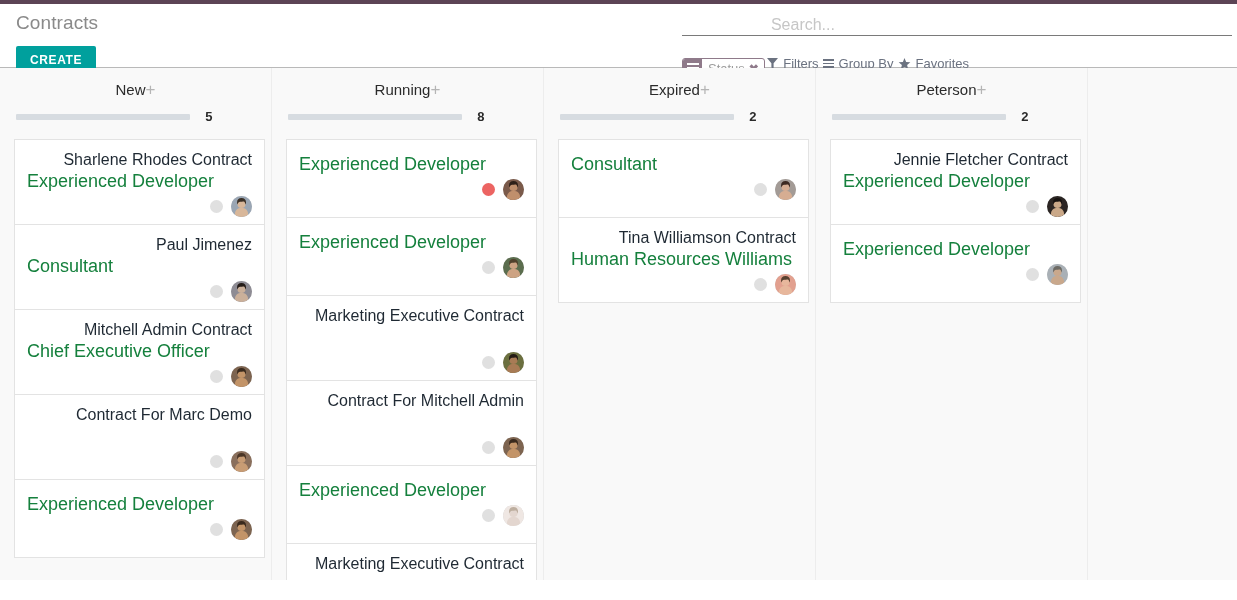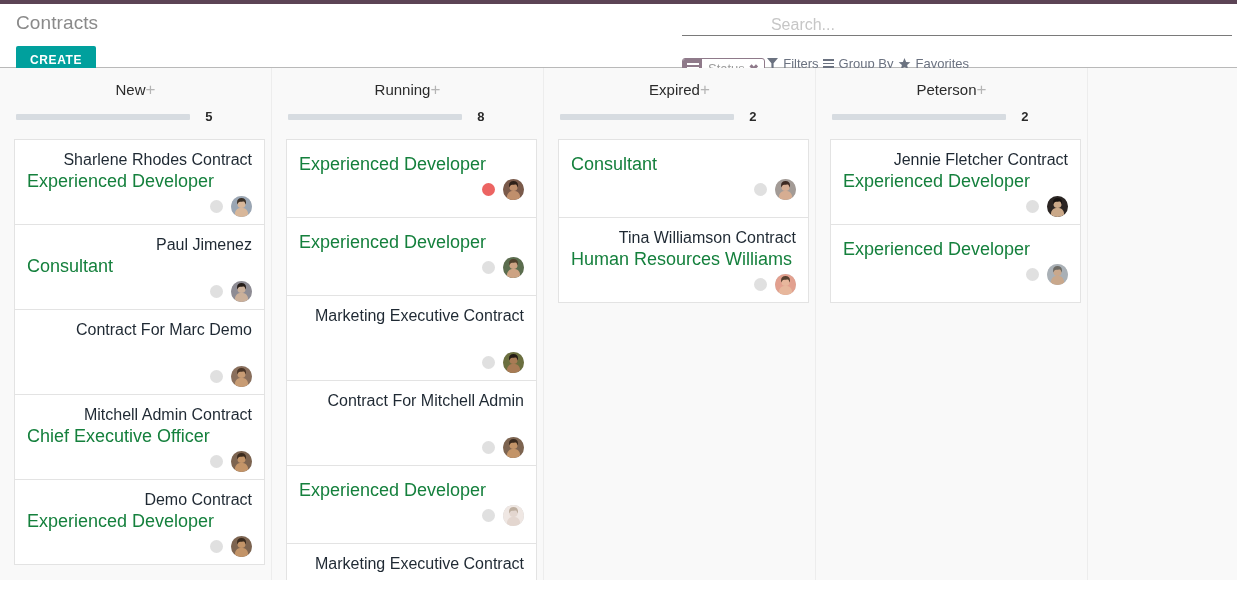"Contract For Marc Demo" div.kanban-card { order: before "Mitchell Admin Contract" -> after "Mitchell Admin Contract" }
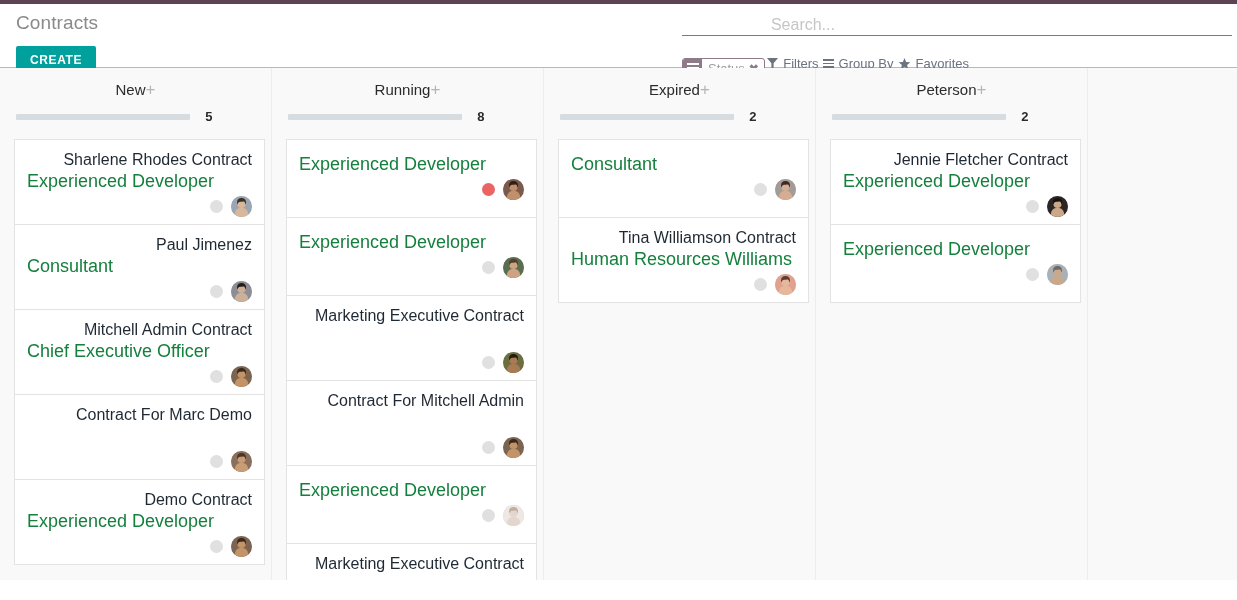"Demo Contract" div.card-title { html: <div>Demo Contract</div> -> none }
